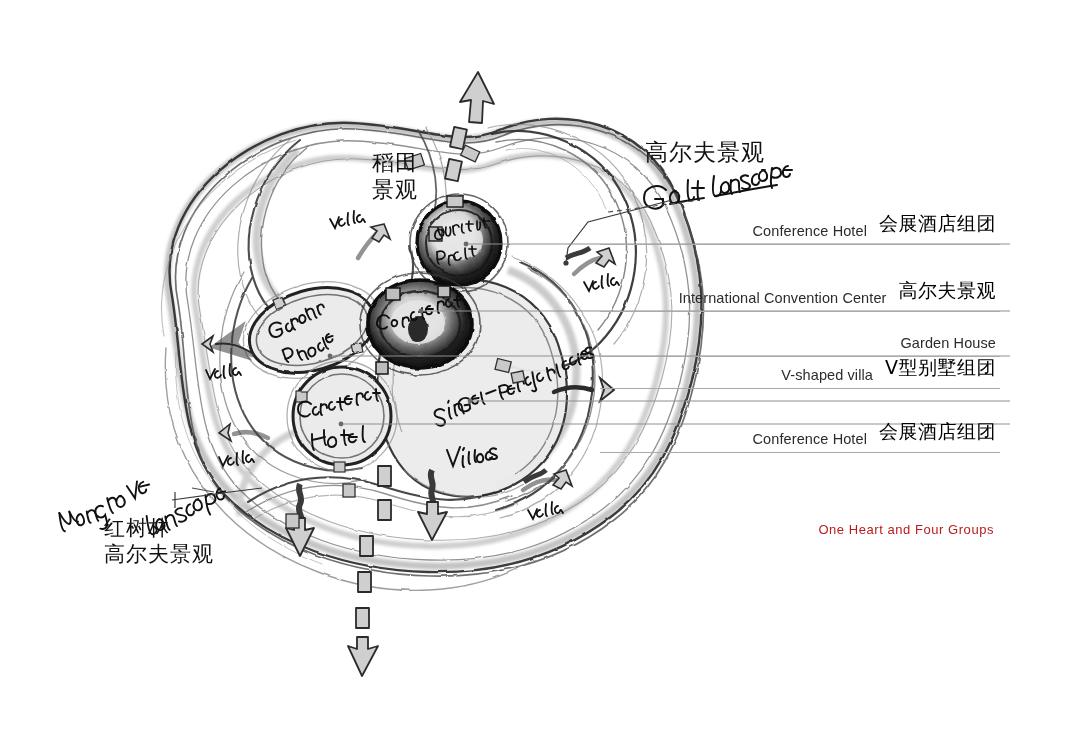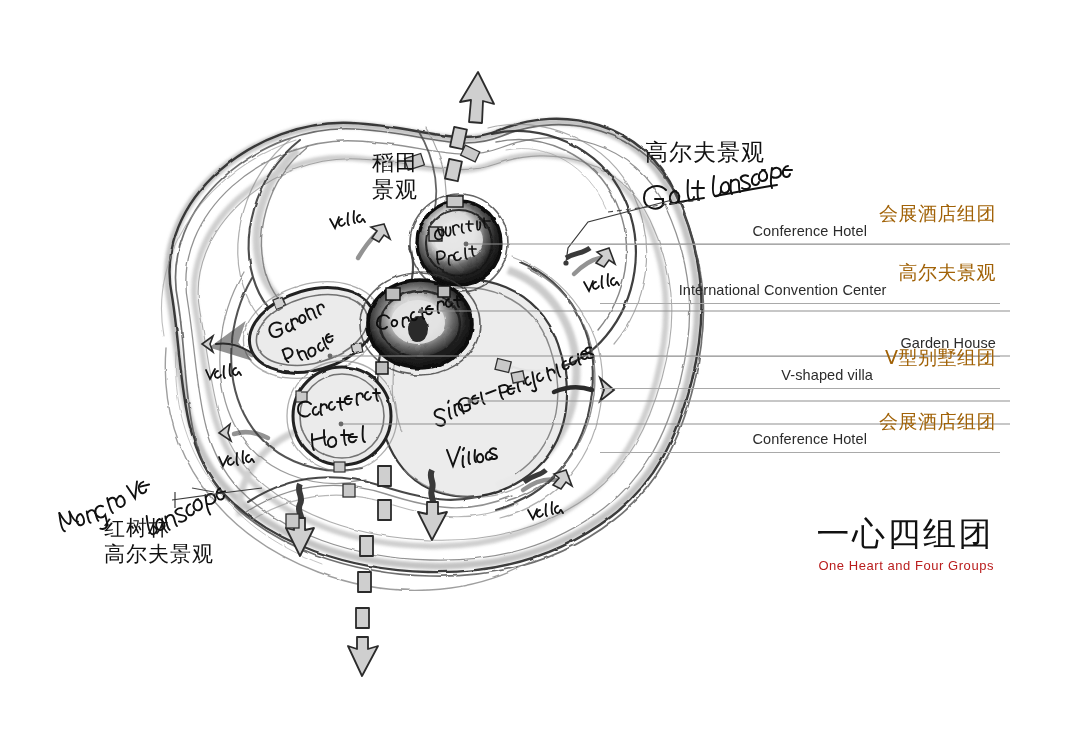"会展酒店组团" .legend-cn { color: #a16207 -> #000000; padding-bottom: 17px -> 7px }
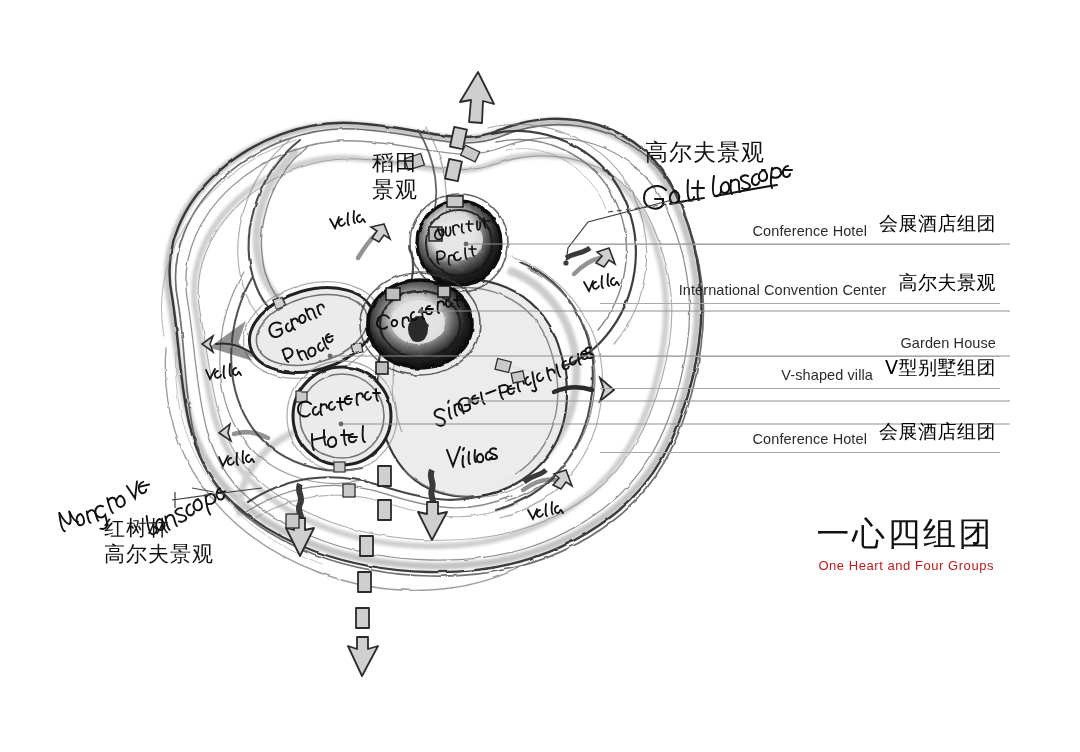"International Convention Center" div.legend-row { top: 270px -> 278px }
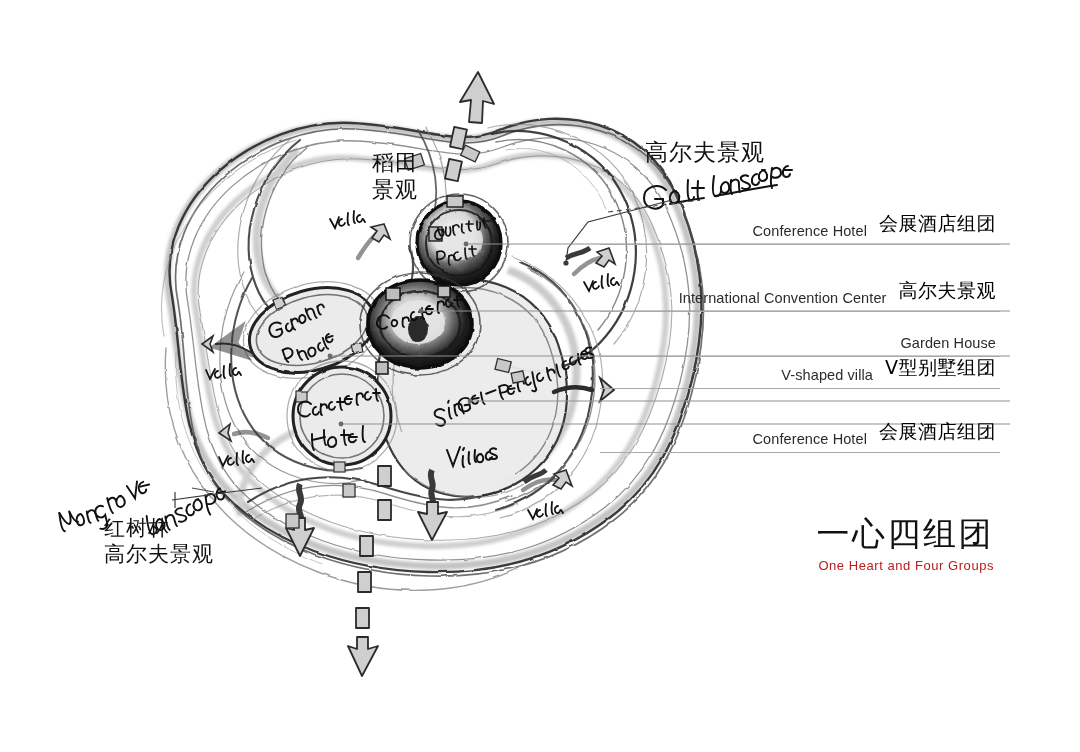"一心四组团" div { html: <div>一心四组团</div> -> none }
